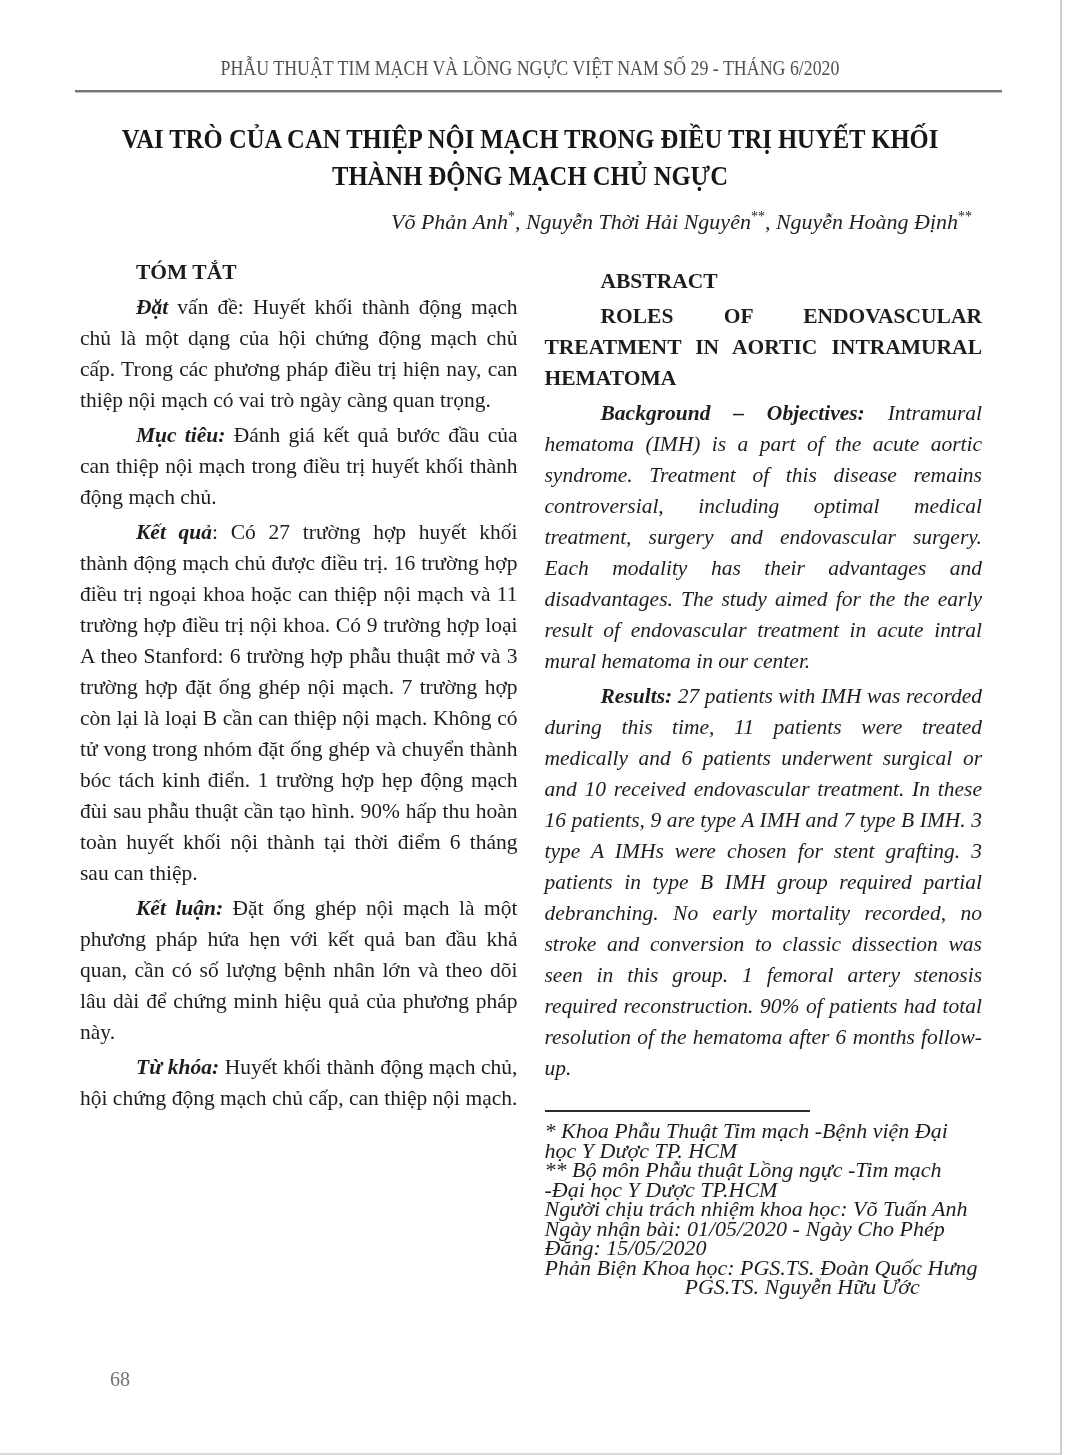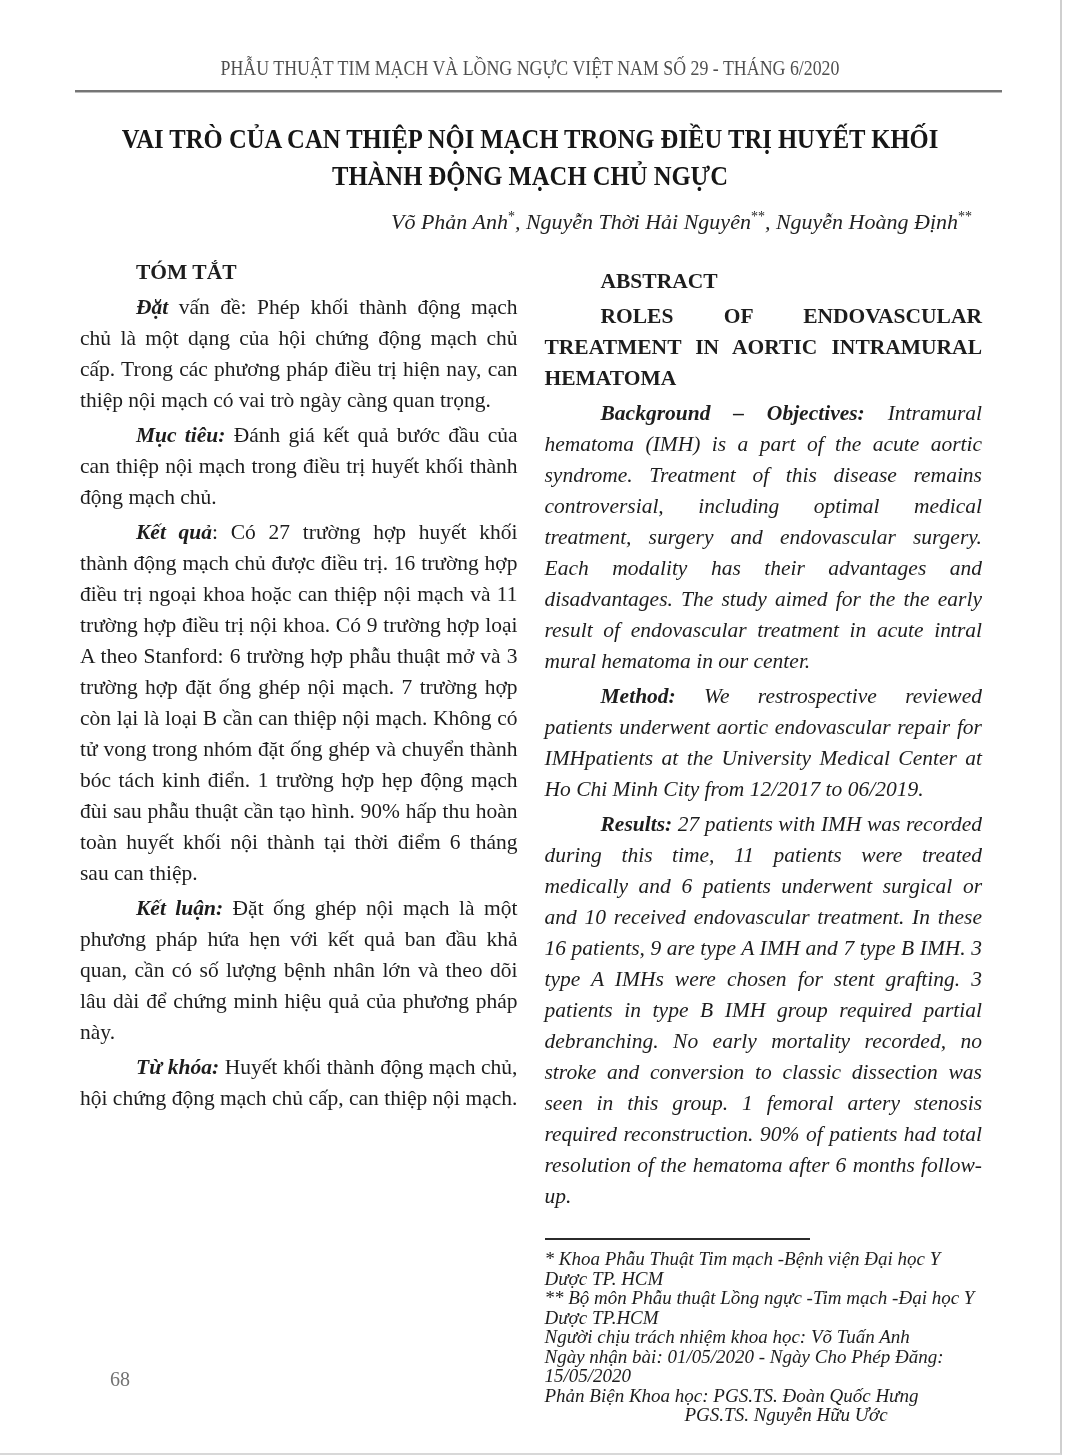"vấn đề: Phép khối thành" span { text: Phép -> Huyết }
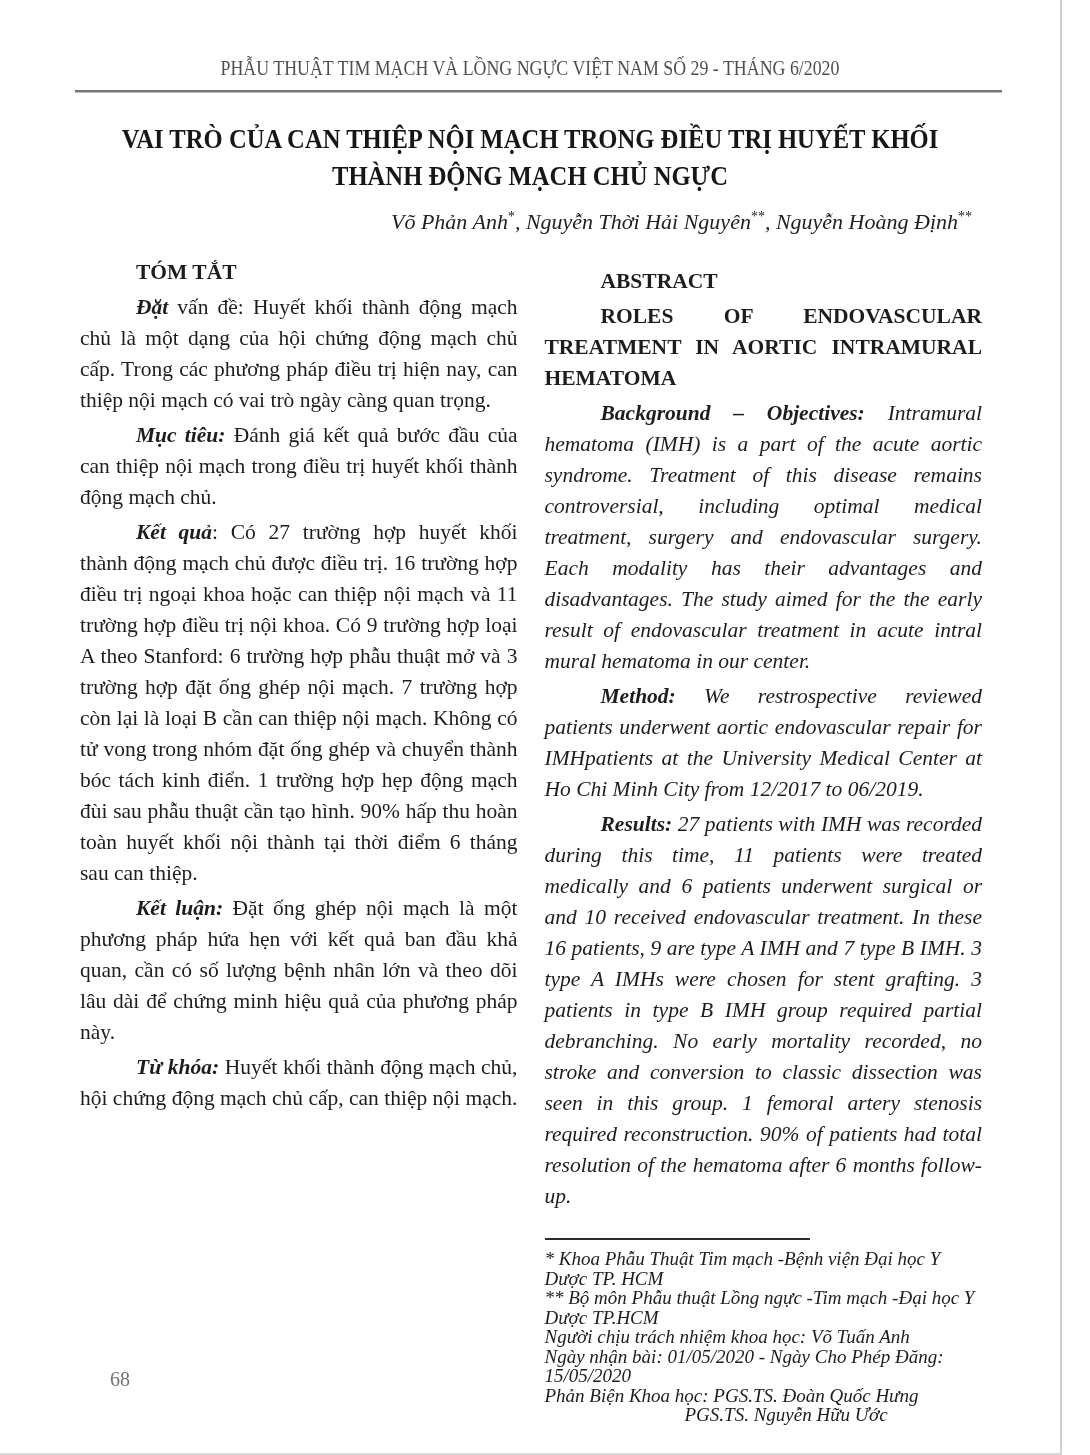"Method: We restrospective reviewed" p { html: <p><span>Method:</span><span> We restrospective reviewed patients underwent aortic endovascular repair for IMHpatients at the University Medical Center at Ho Chi Minh City from 12/2017 to 06/2019.</span></p> -> none }
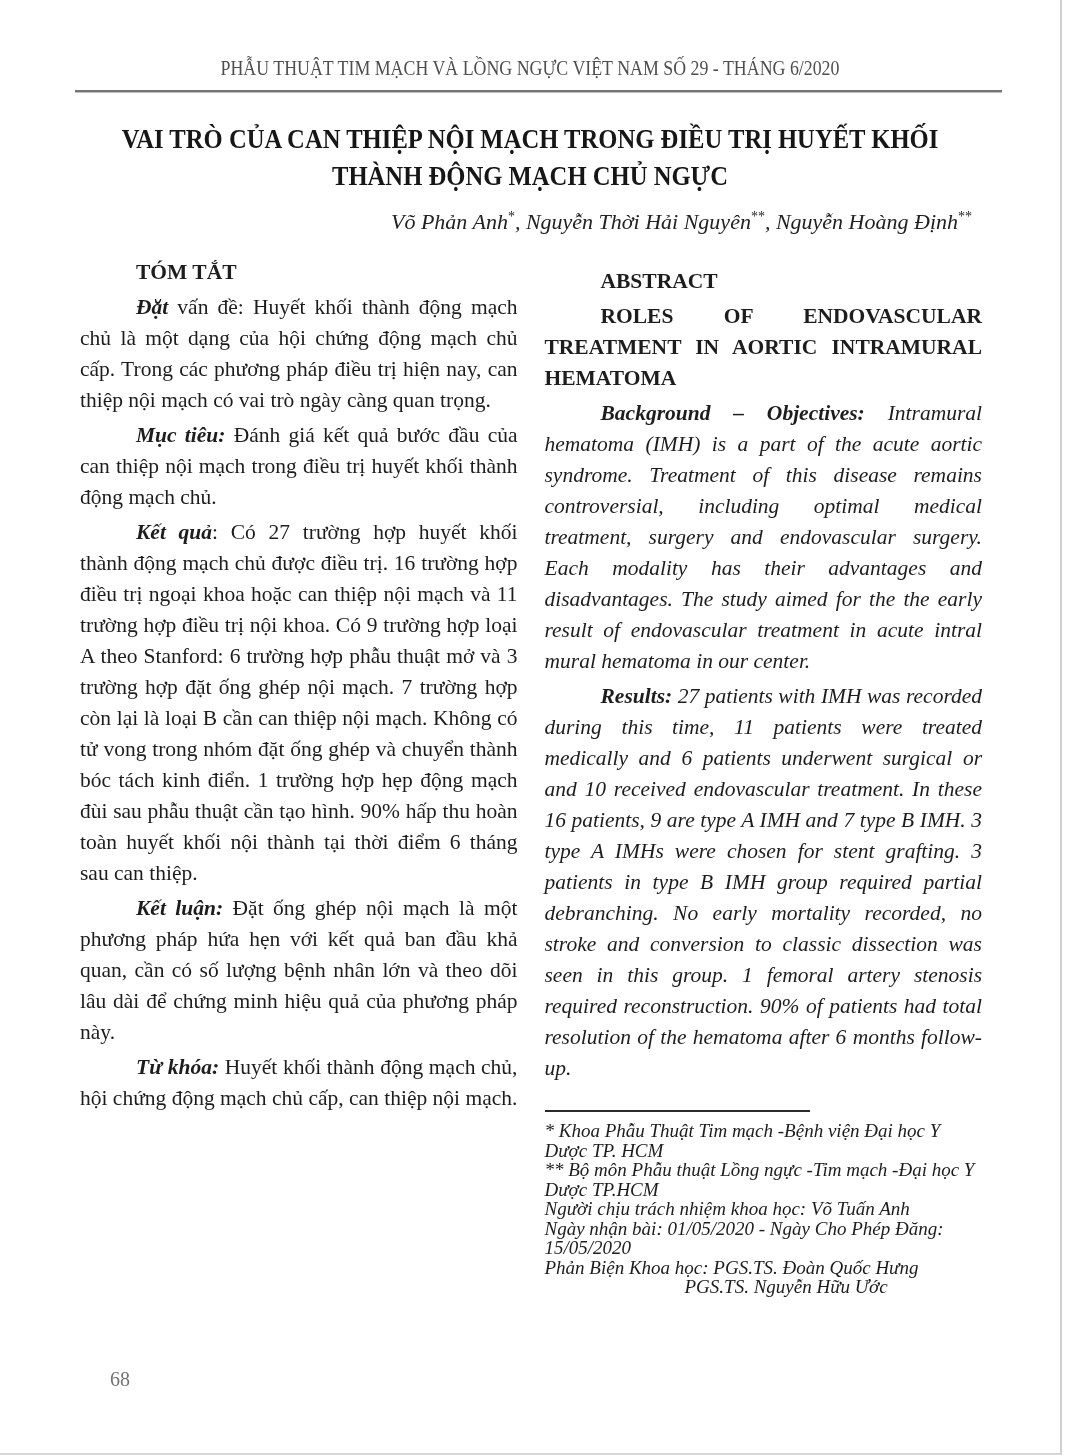"* Khoa Phẫu Thuật Tim" .footnote-block { font-size: 19px -> 22px }
